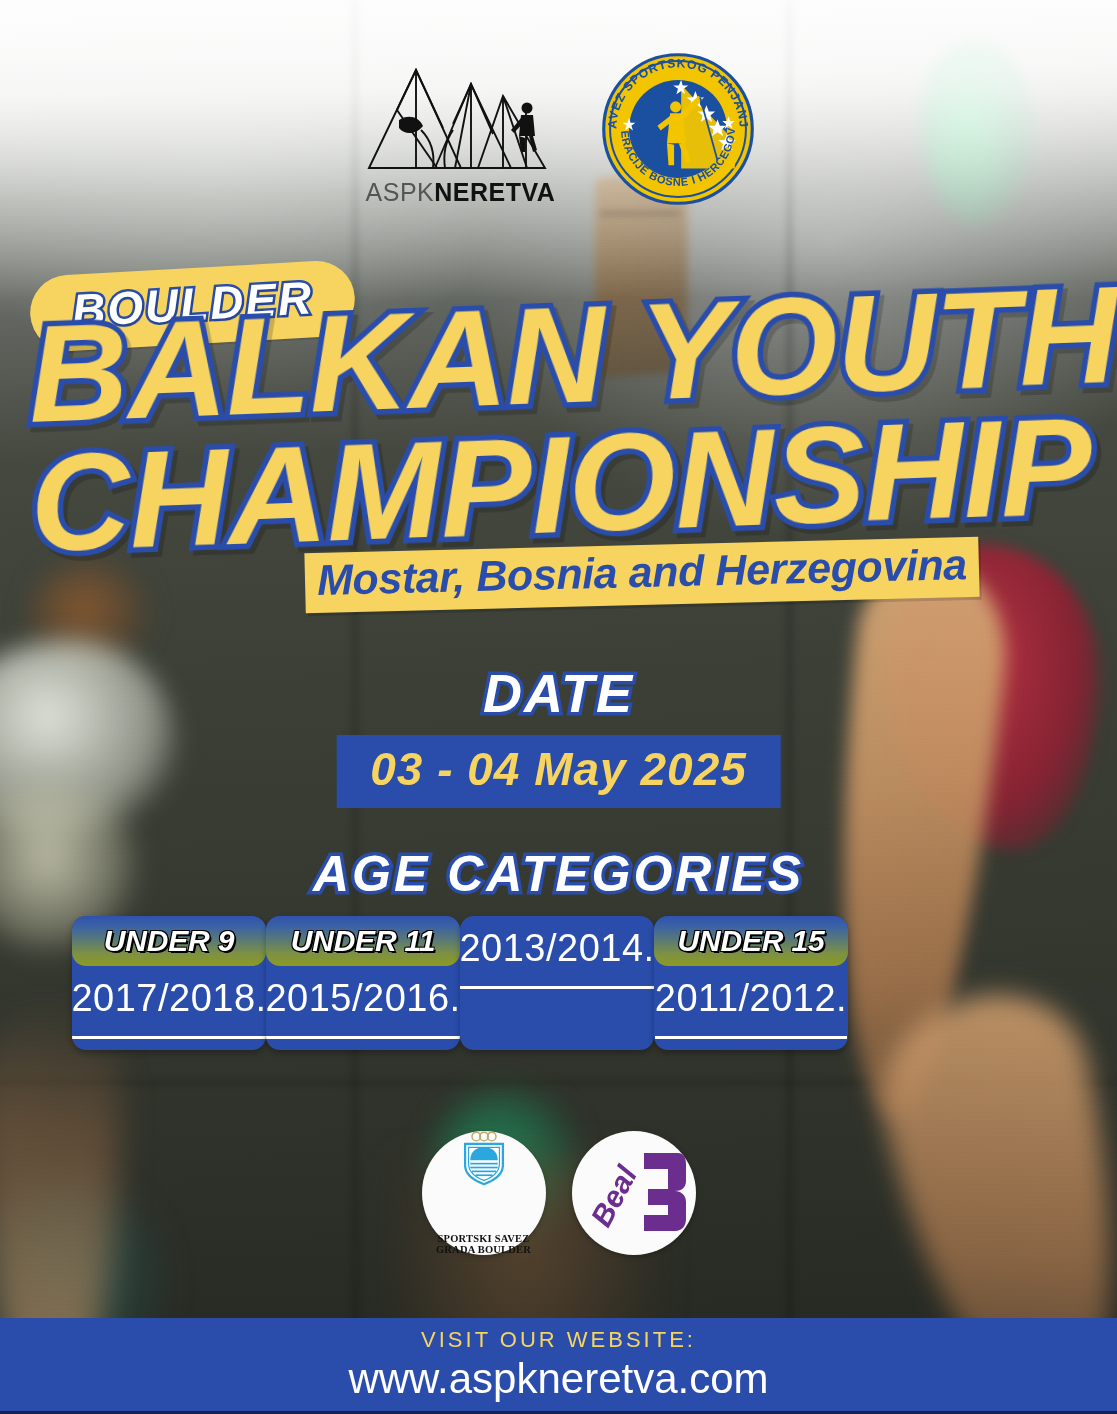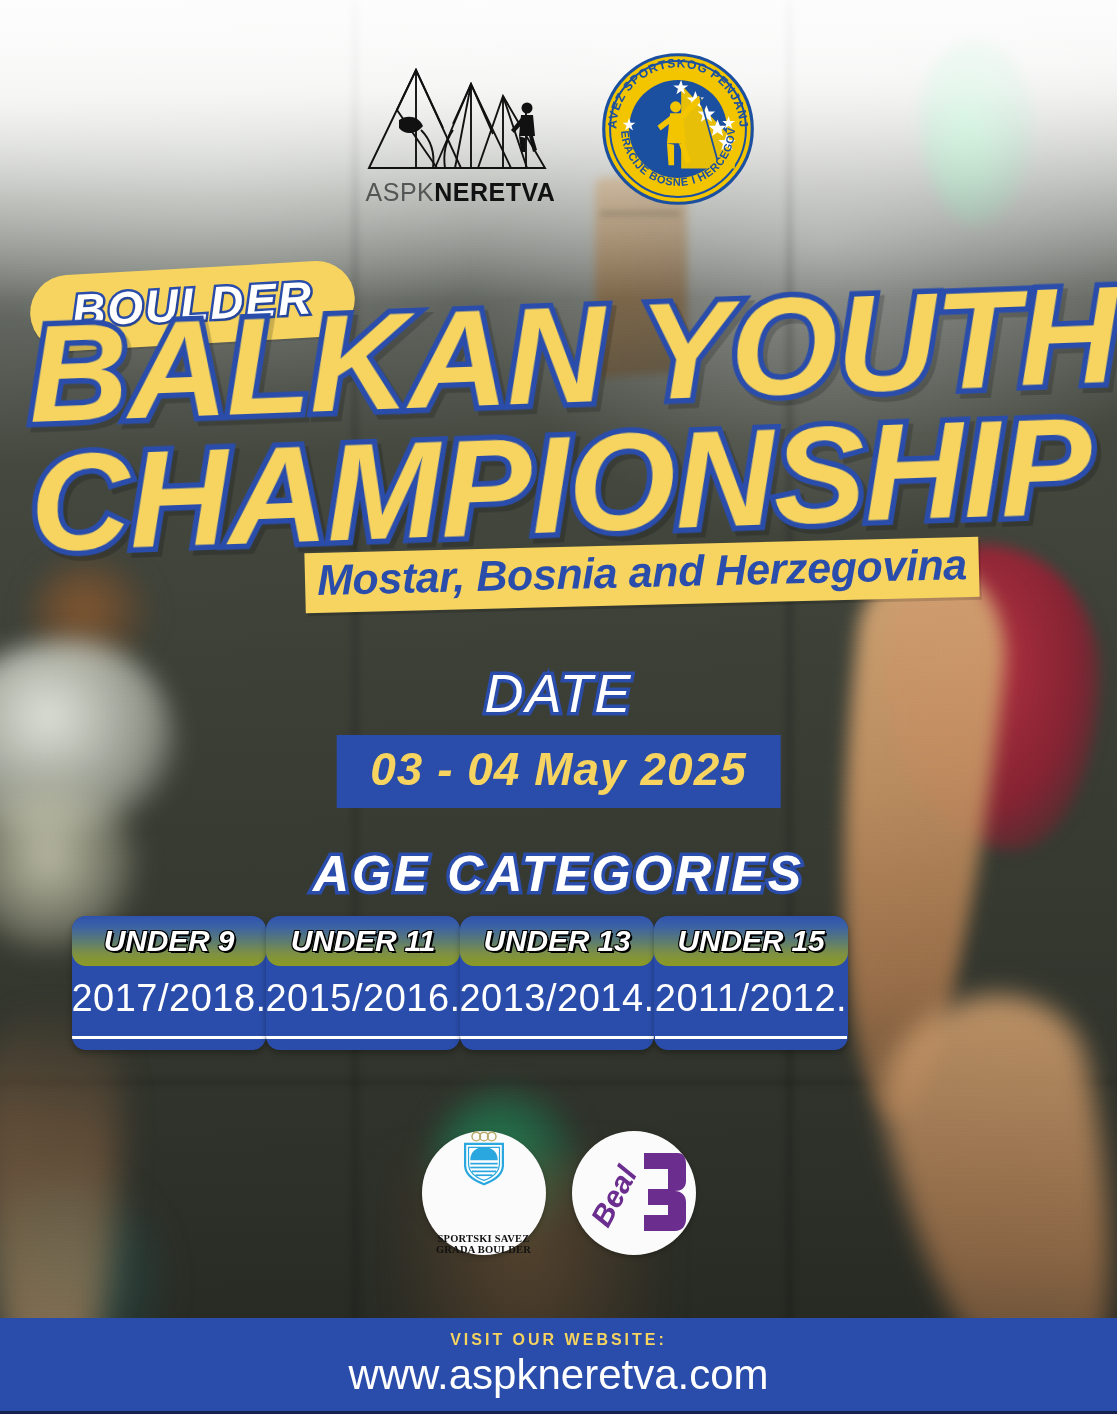"DATE" .date-label { font-weight: 400 -> 700 }
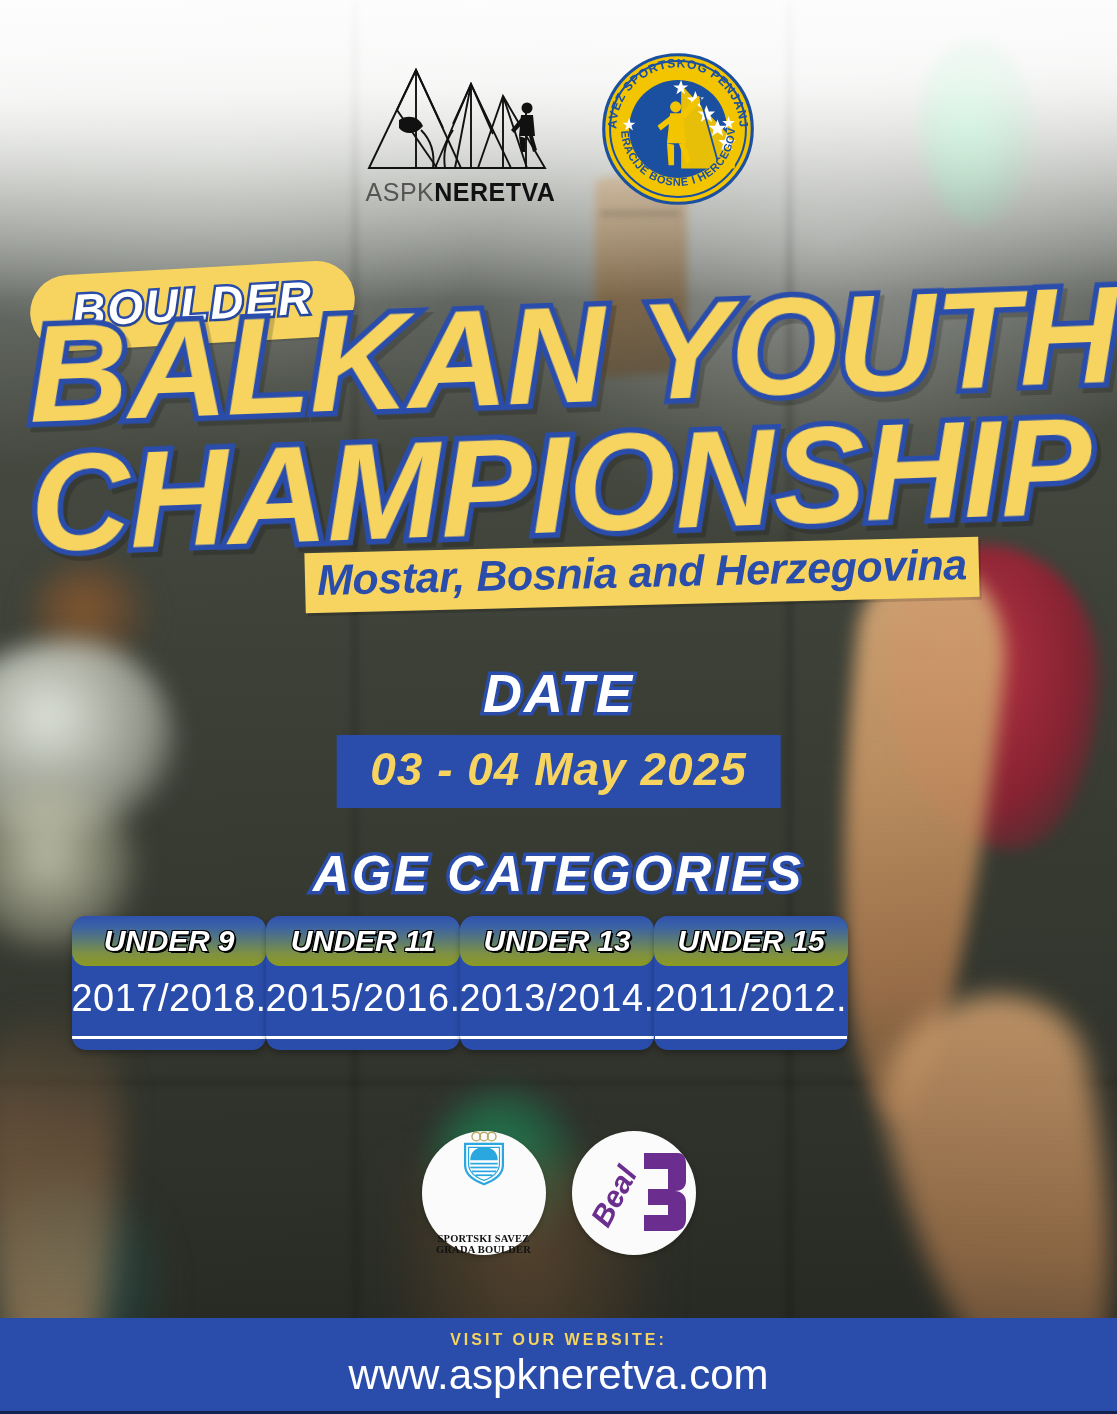"UNDER 13" div.card-head { html: <div> <span>UNDER 13</span> </div> -> none }
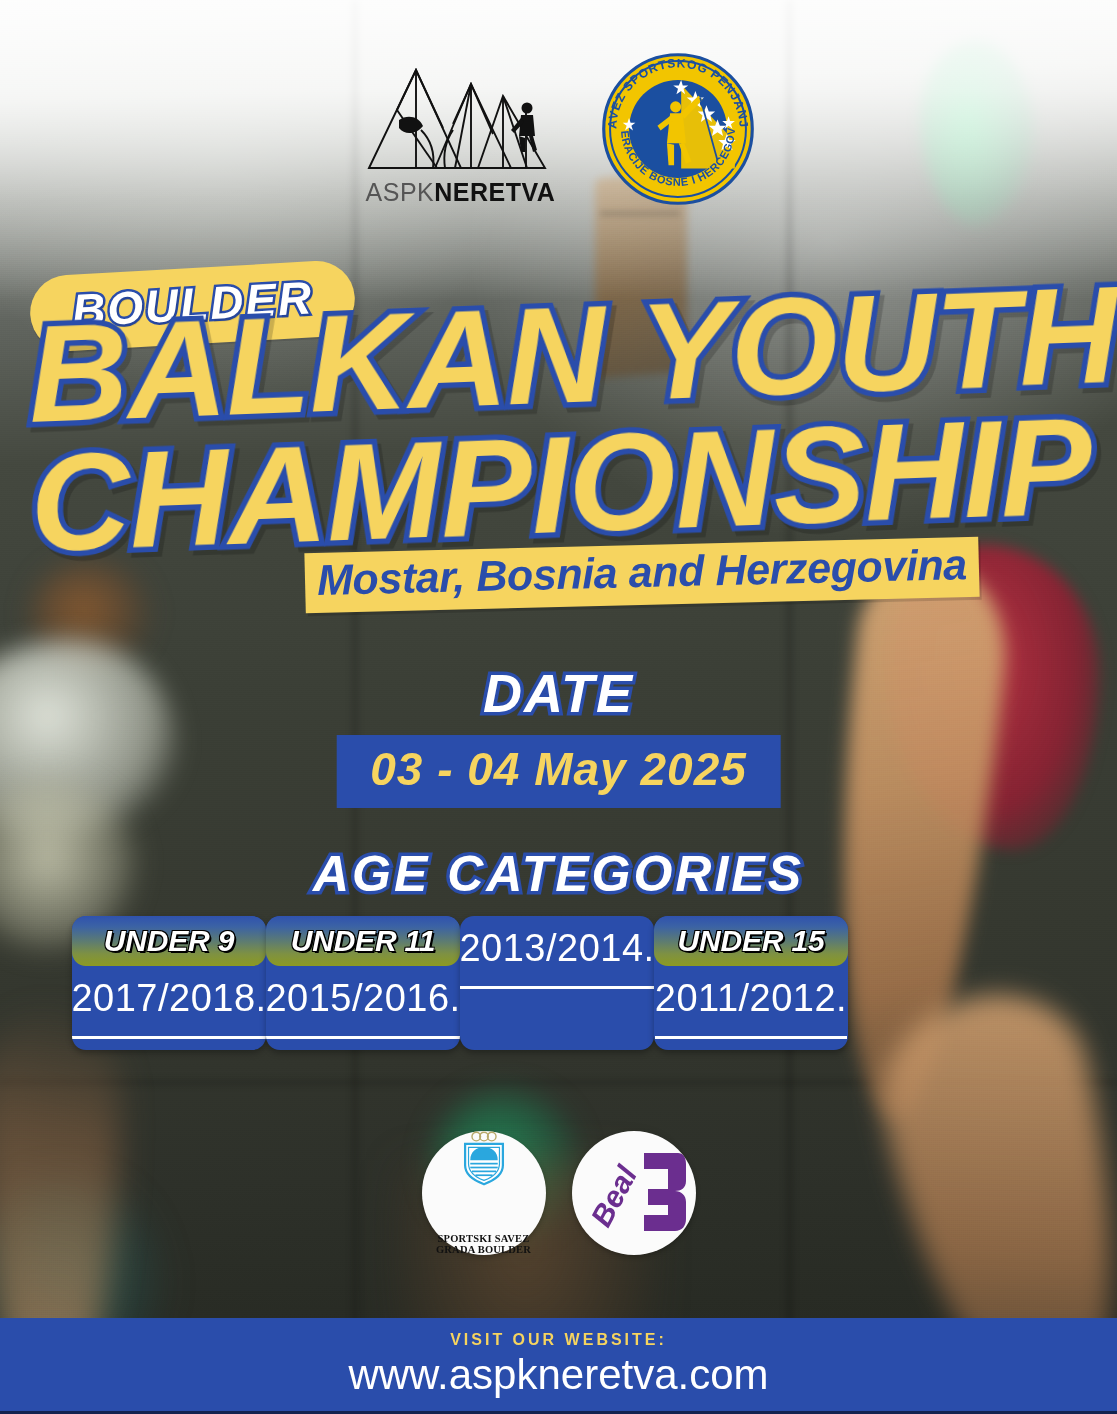"VISIT OUR WEBSITE:" .footer-kicker { font-size: 16px -> 22px; font-weight: 700 -> 400 }
